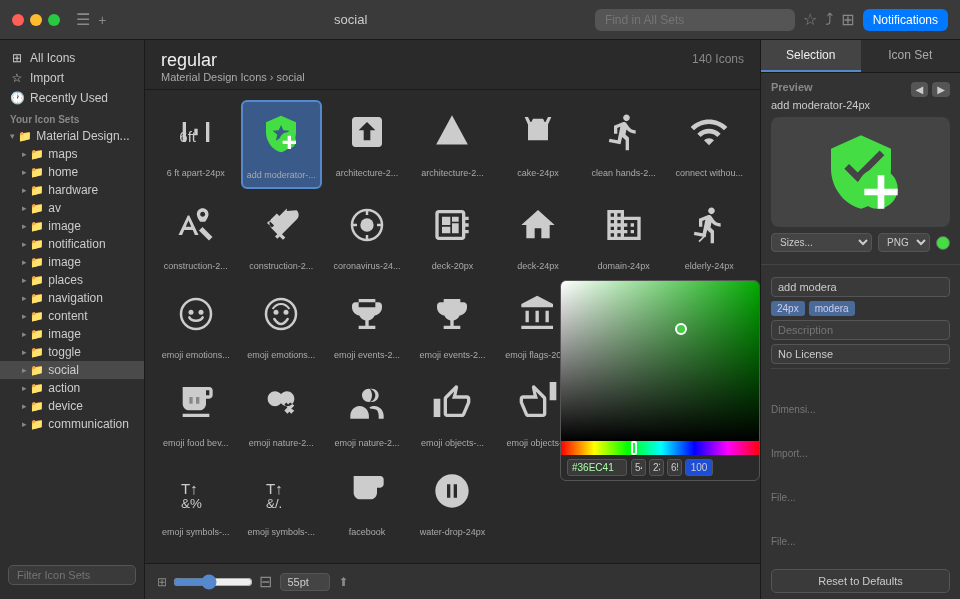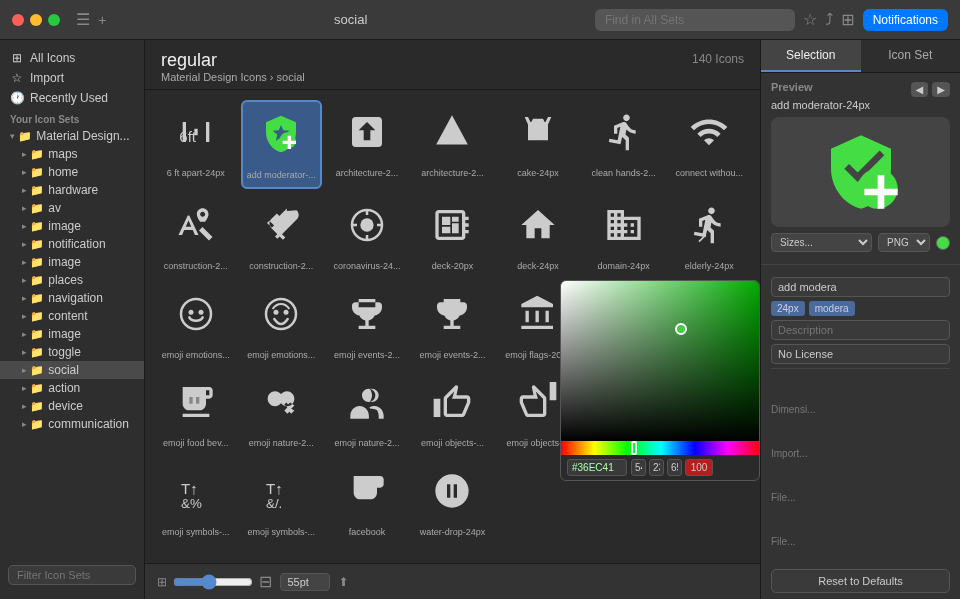"100" .alpha-val { background: #b91c1c -> #1d4ed8 }
